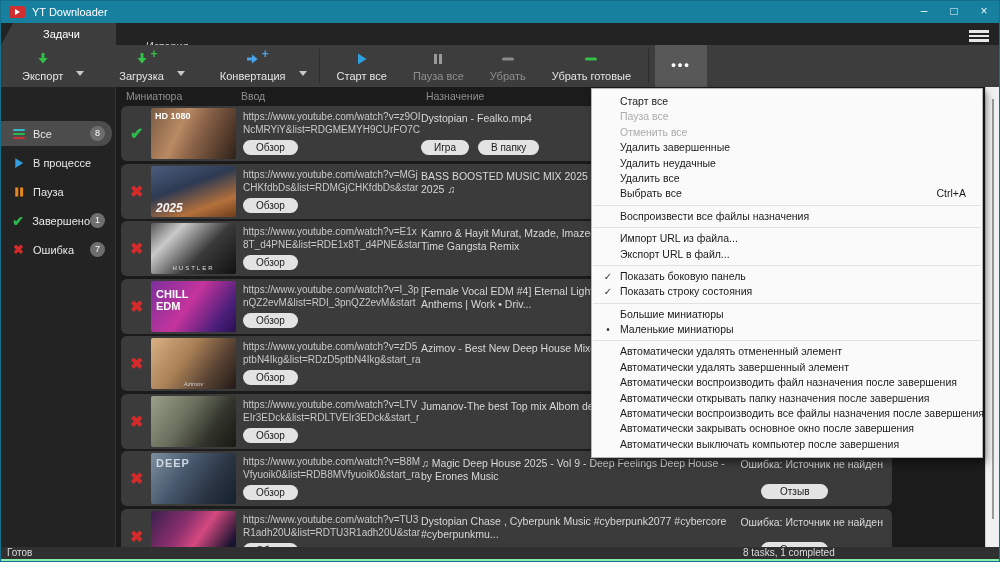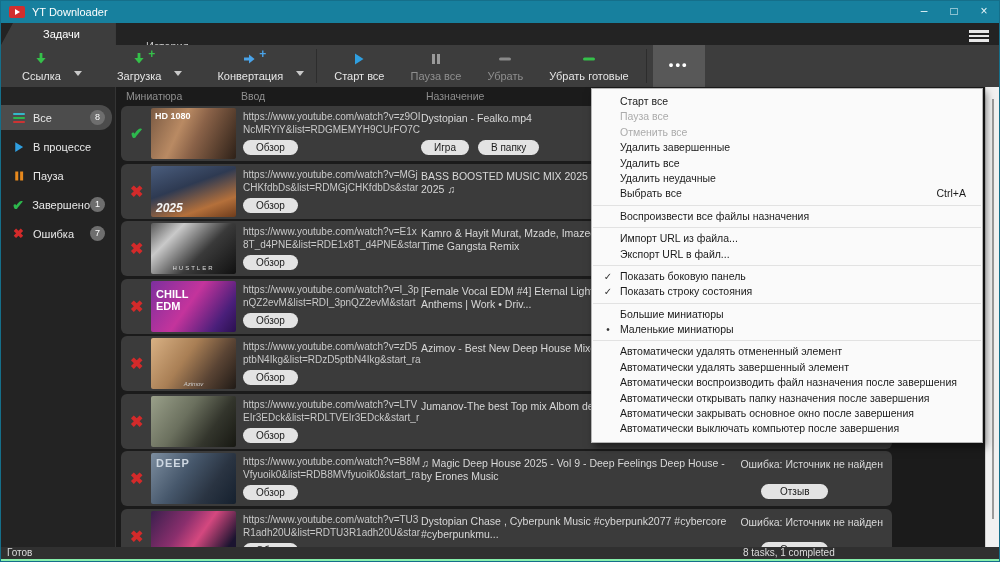"Ссылка" span { text: Ссылка -> Экспорт }
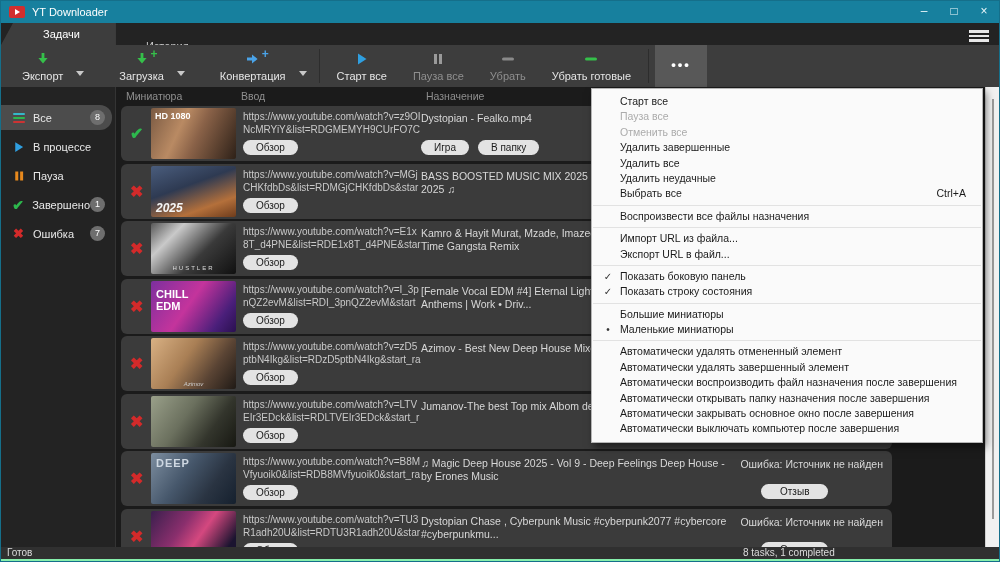"Все" .sidebar { padding-top: 16px -> 32px }
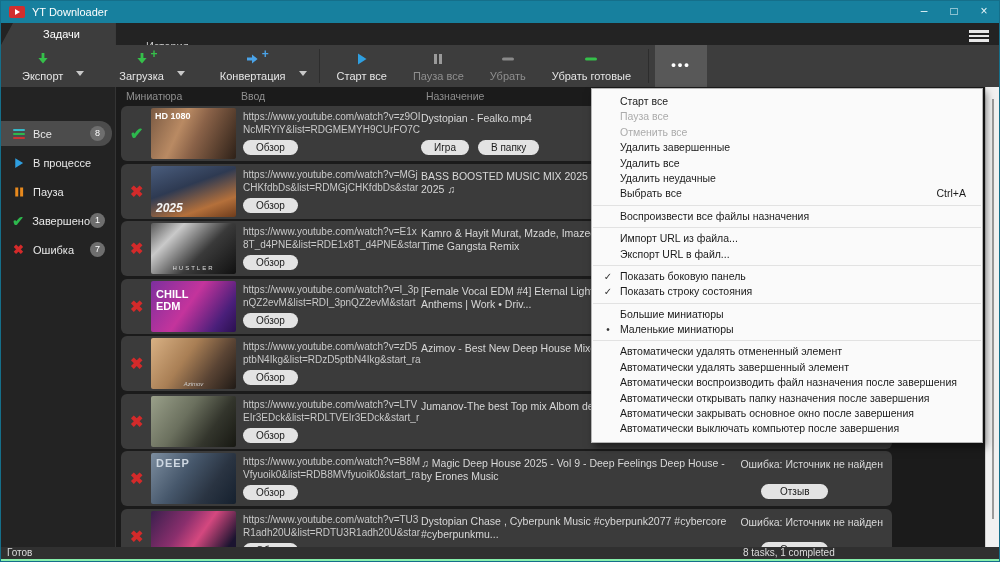"Удалить все" div.menu-item { order: before "Удалить неудачные" -> after "Удалить неудачные" }
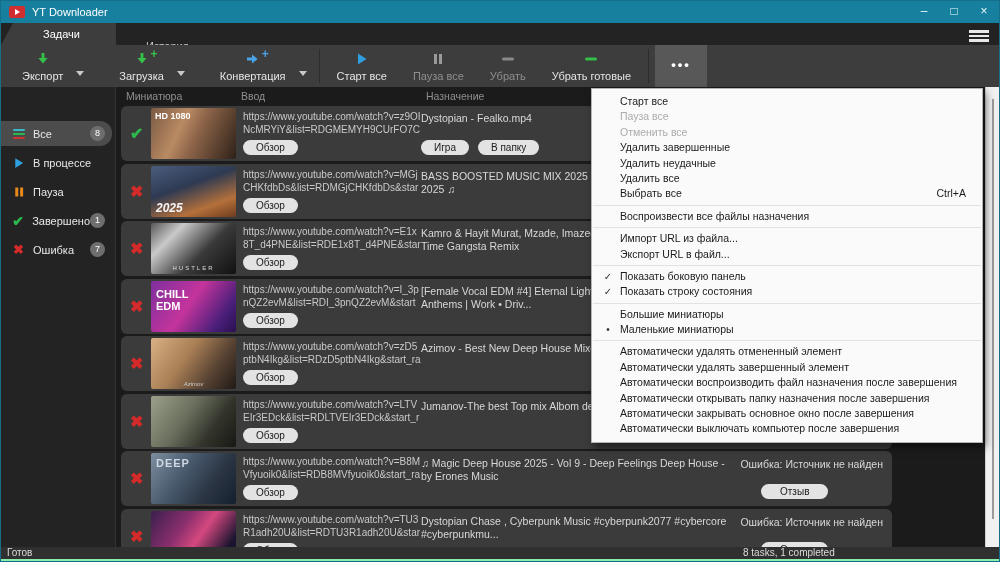"Автоматически воспроизводить все файлы" div.menu-item { html: none -> <div>Автоматически воспроизводить все файлы назначения после завершения</div> }
